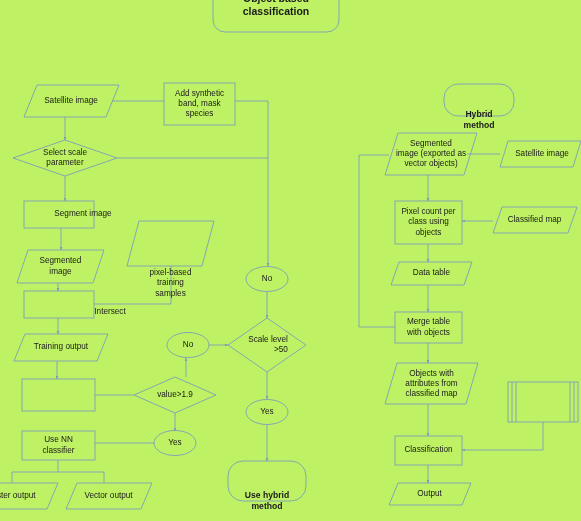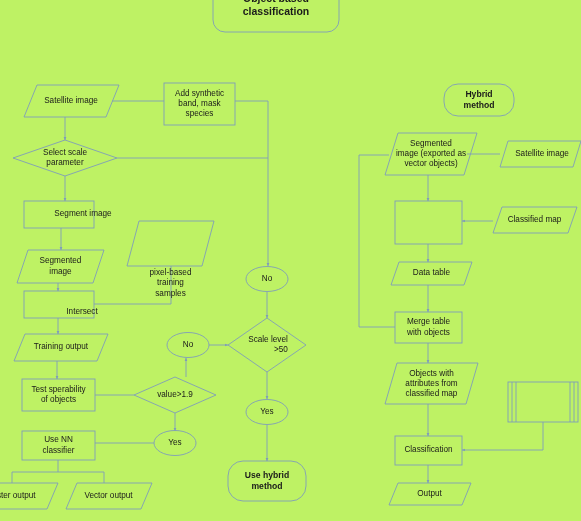"Hybrid" .lbl.term { margin-top: none -> 20px }
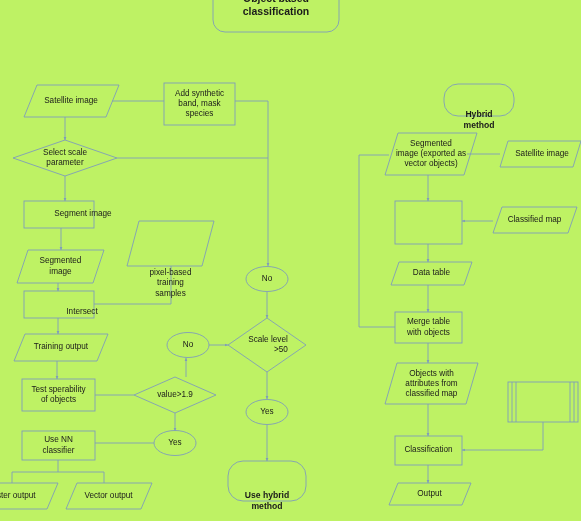"Pixel count per" div.lbl { html: none -> <div>Pixel count per class using objects</div> }
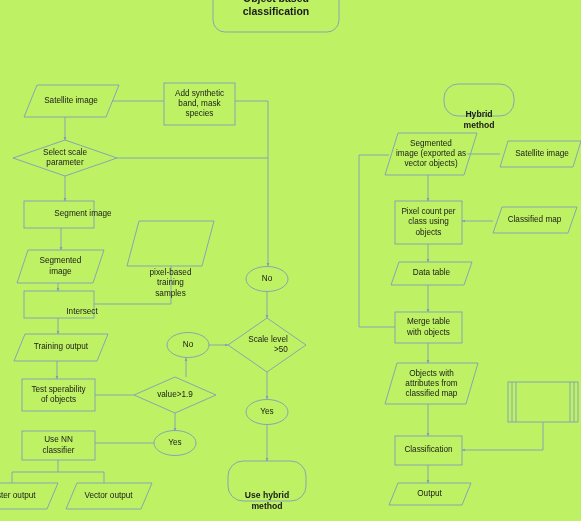"Intersect" div.lbl { left: 12px -> 40px }
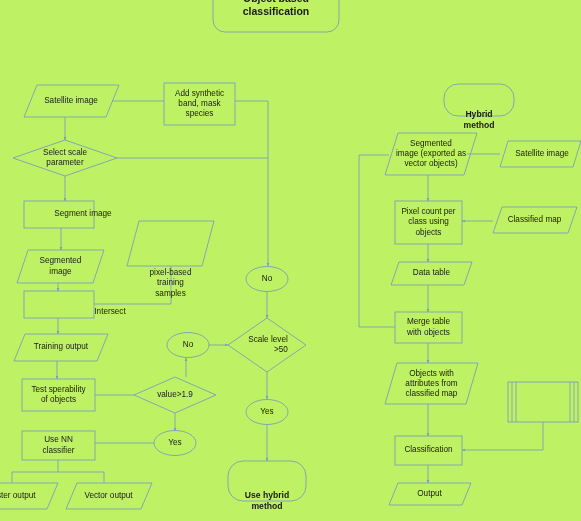"Test sperability" div.lbl { html: <div>Test sperability of objects</div> -> none }
